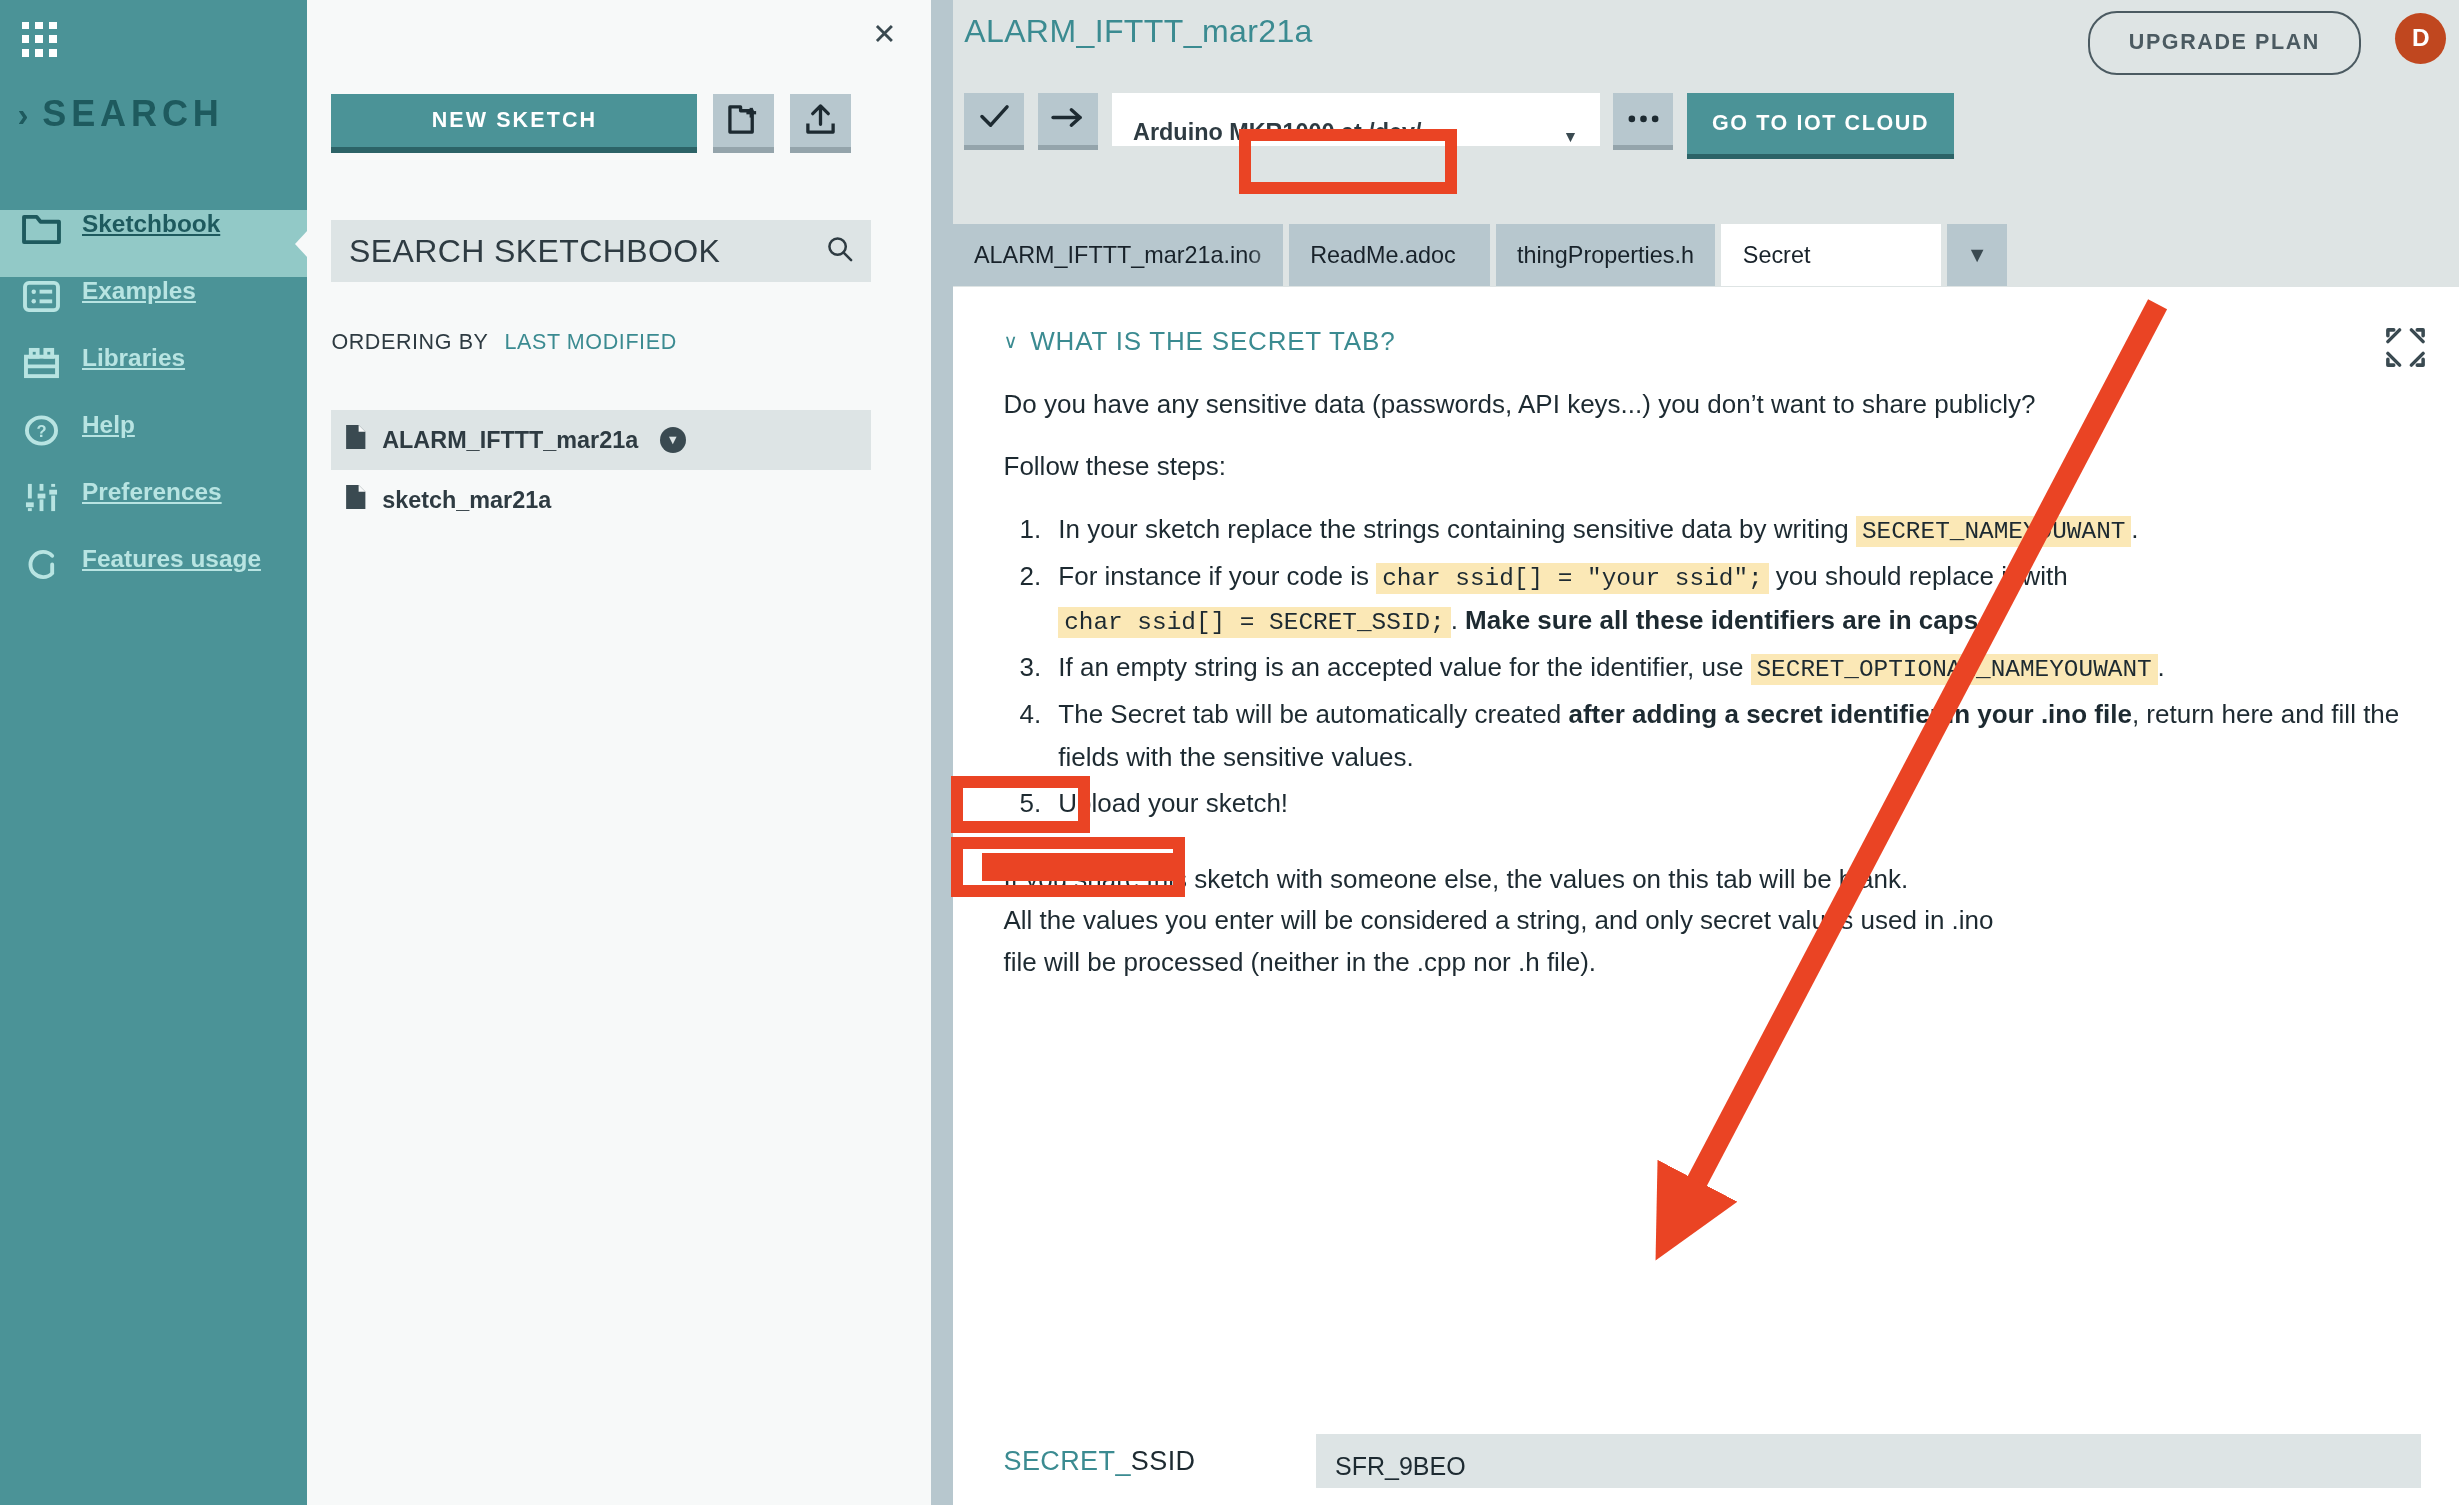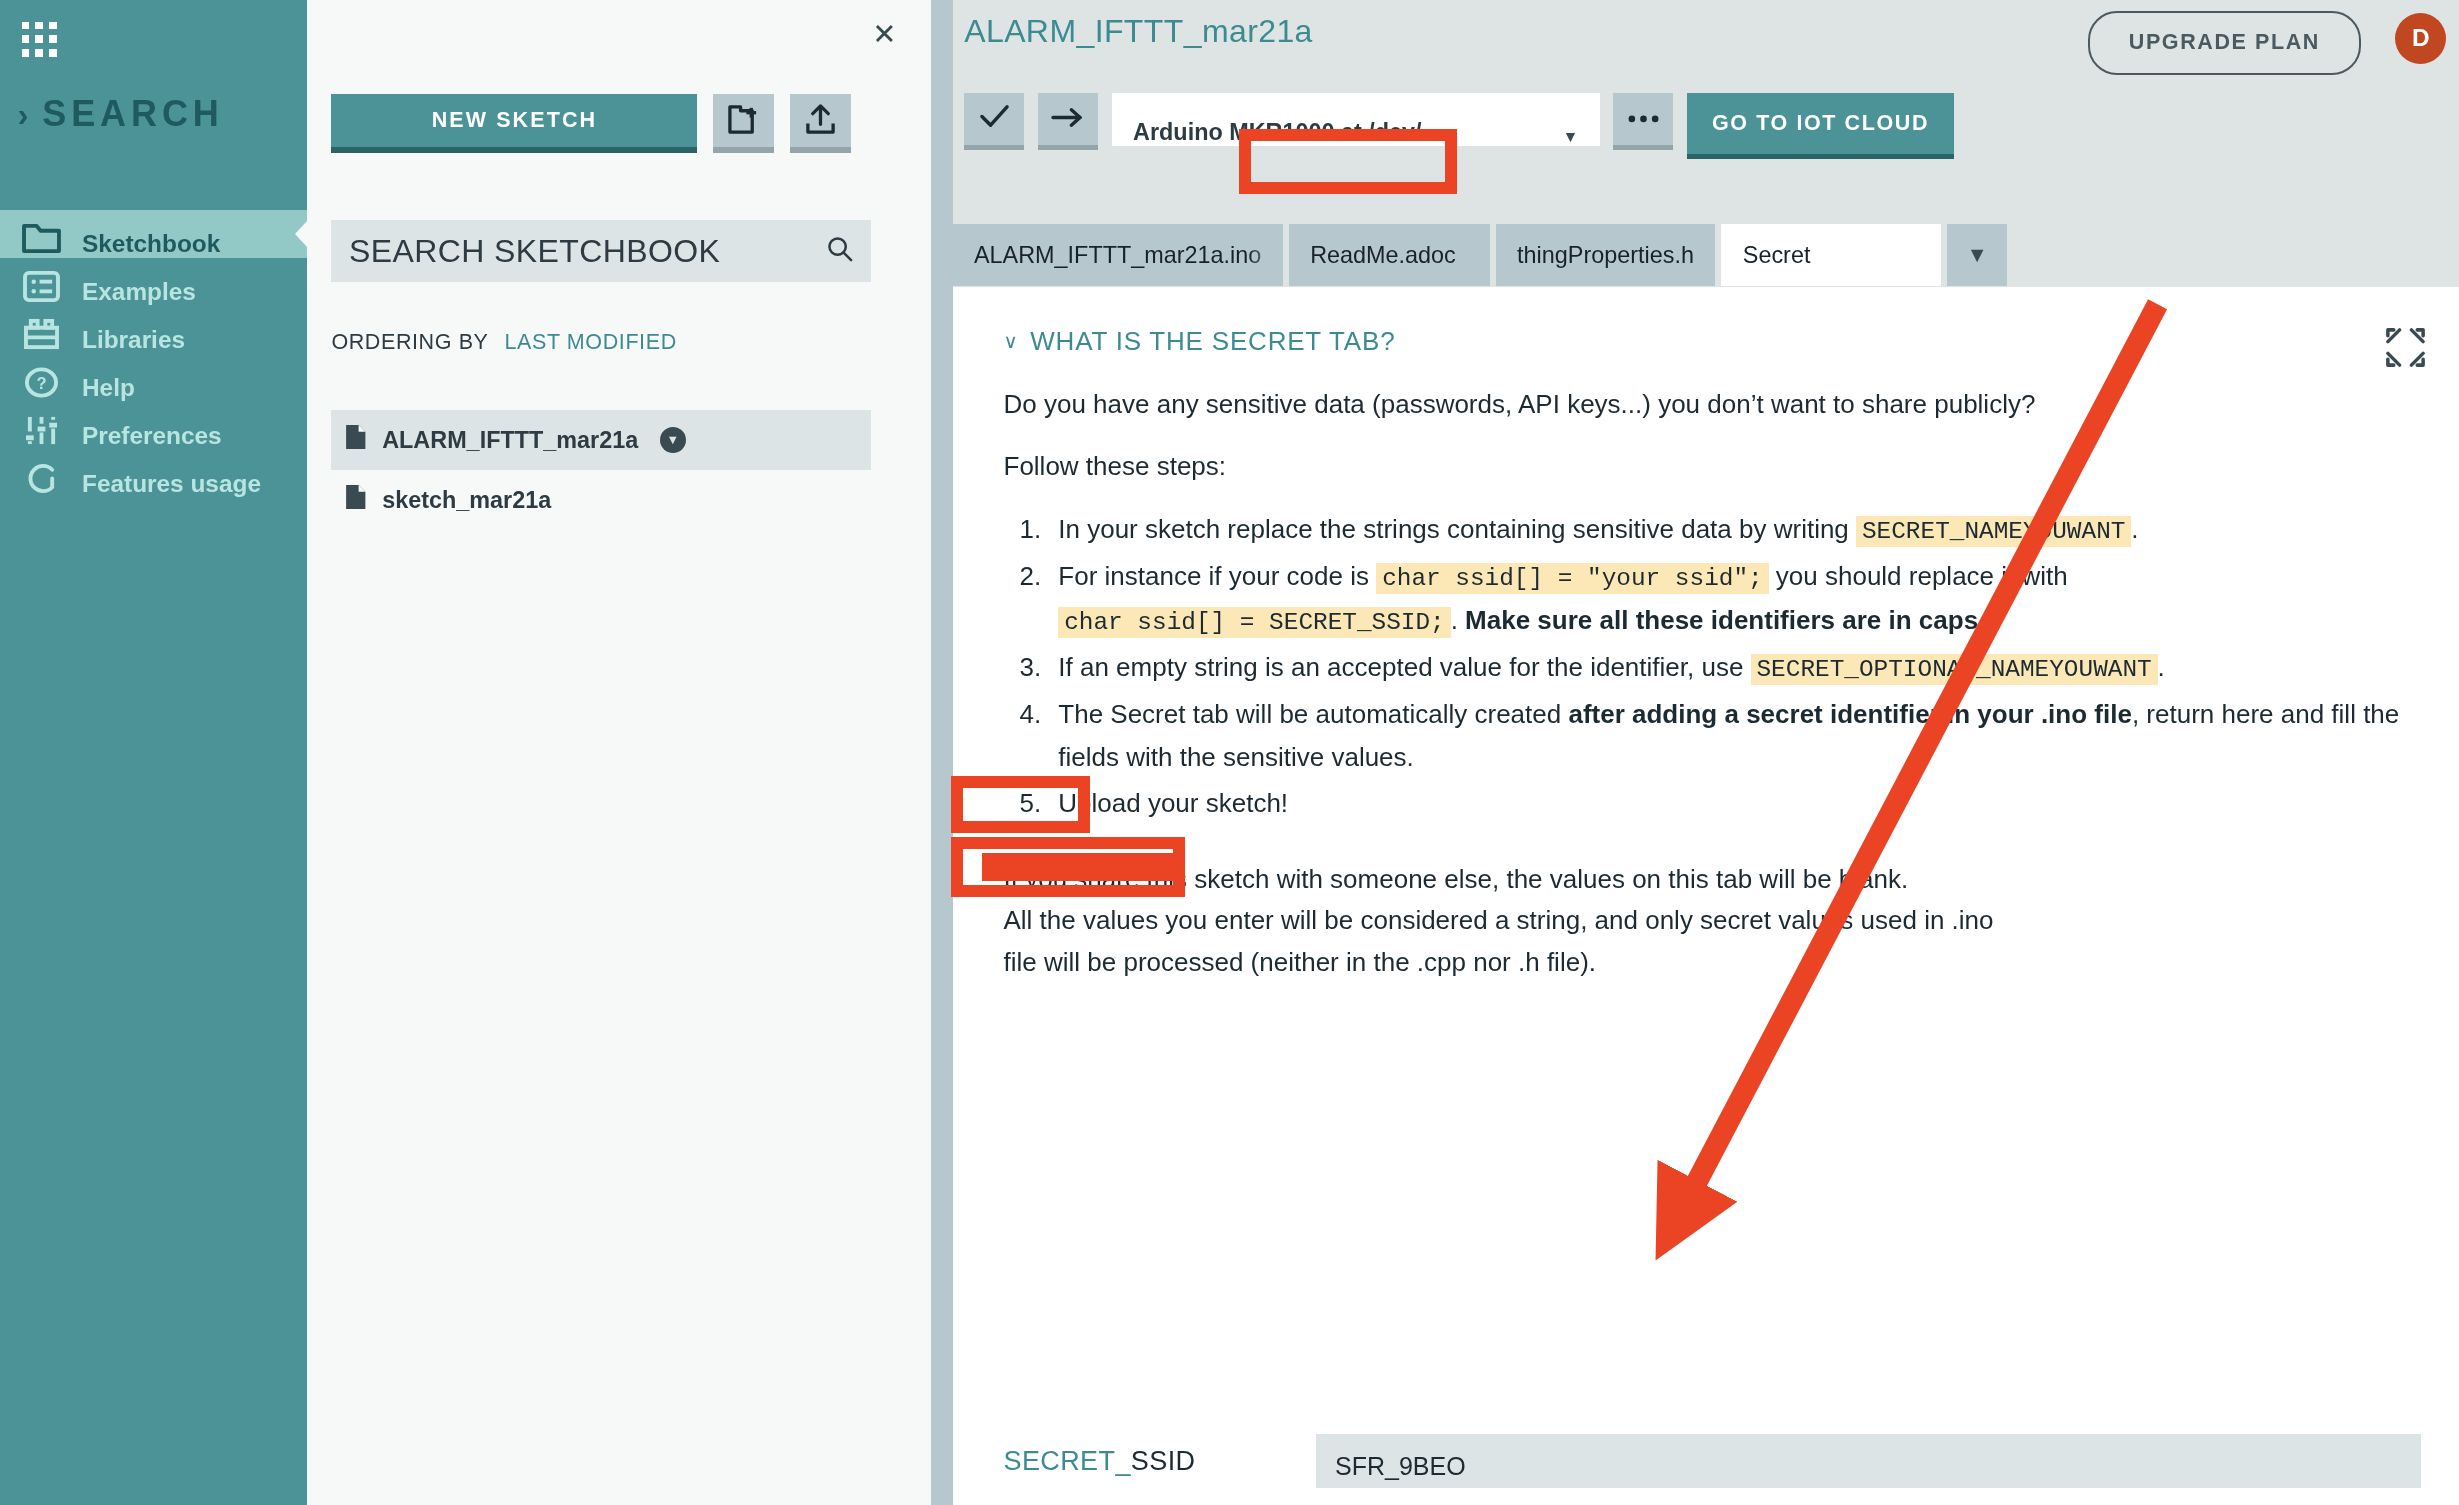"Sketchbook" .nav-item { align-items: flex-end -> flex-start; height: 48px -> 67px; text-decoration: none -> underline }
